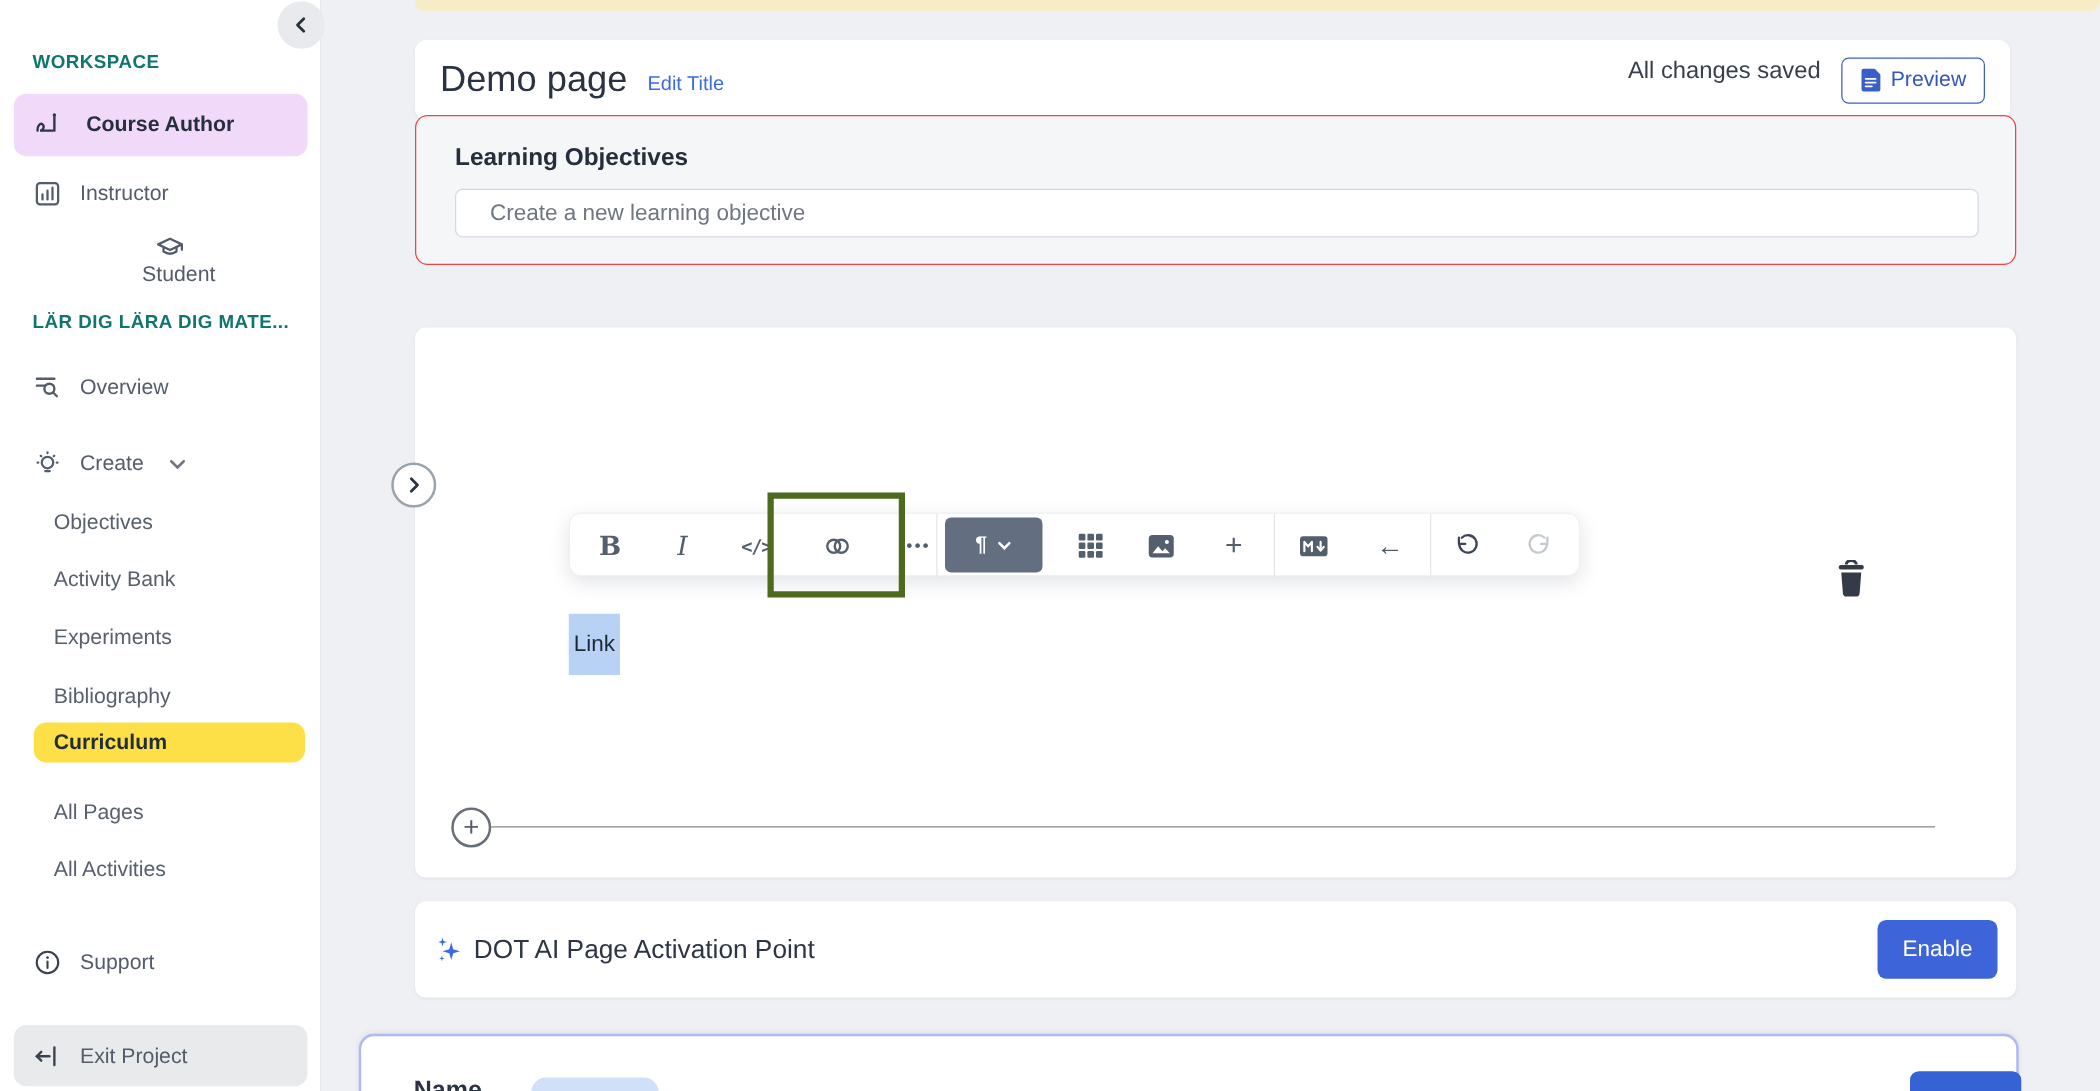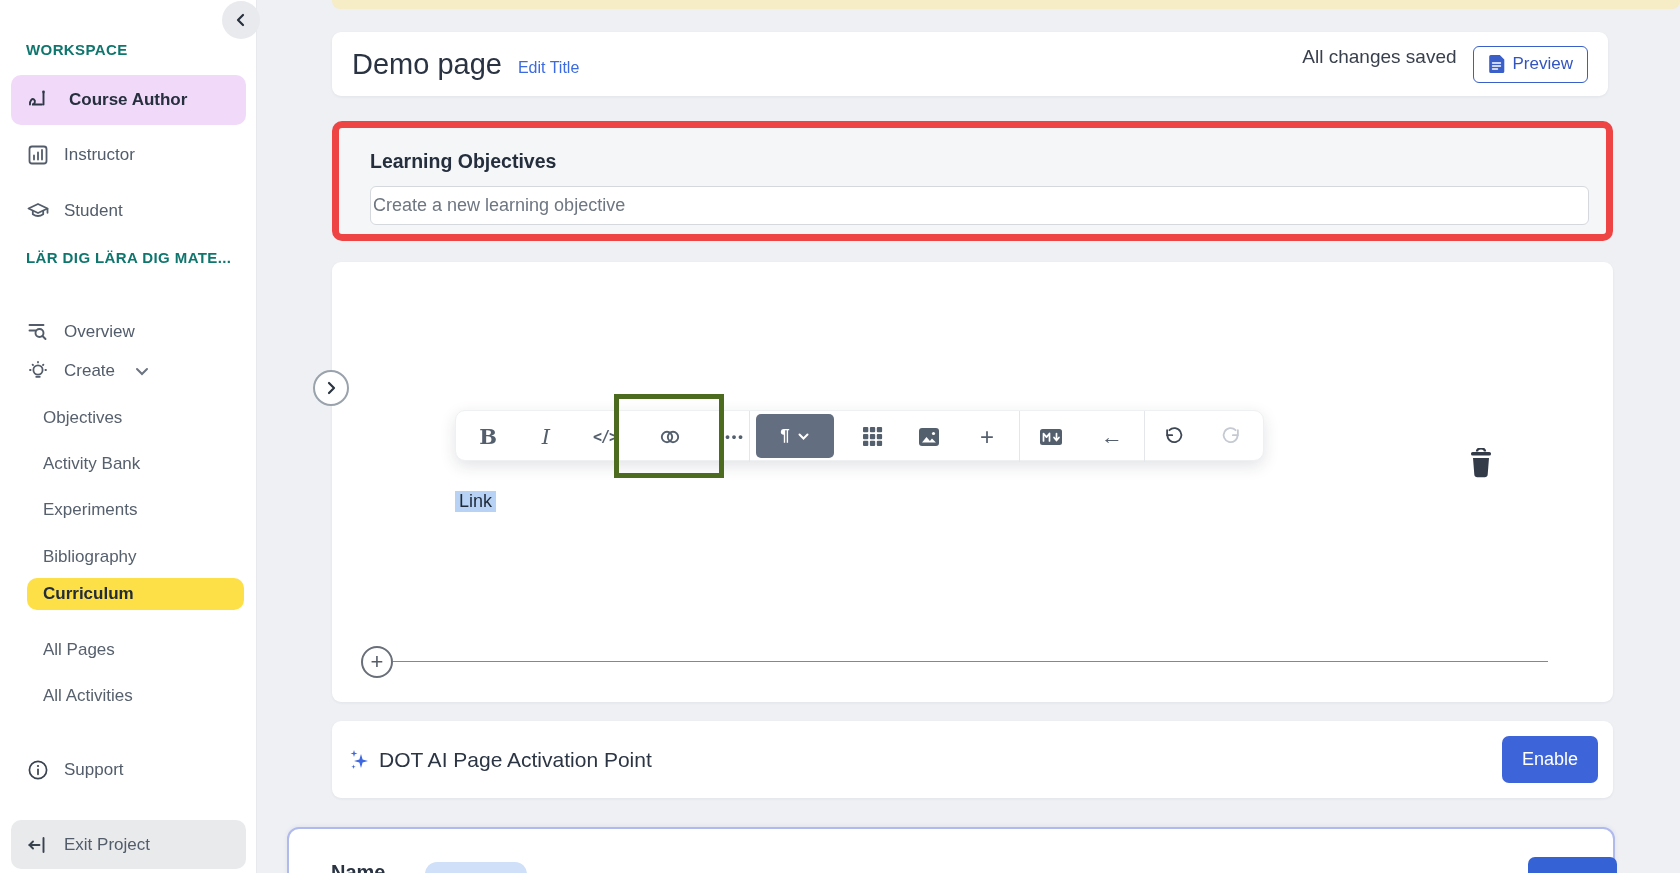"Learning Objectives" .lo-card { border: 7px solid #ef4444 -> 1px solid #ef4444; top: 121px -> 92px }
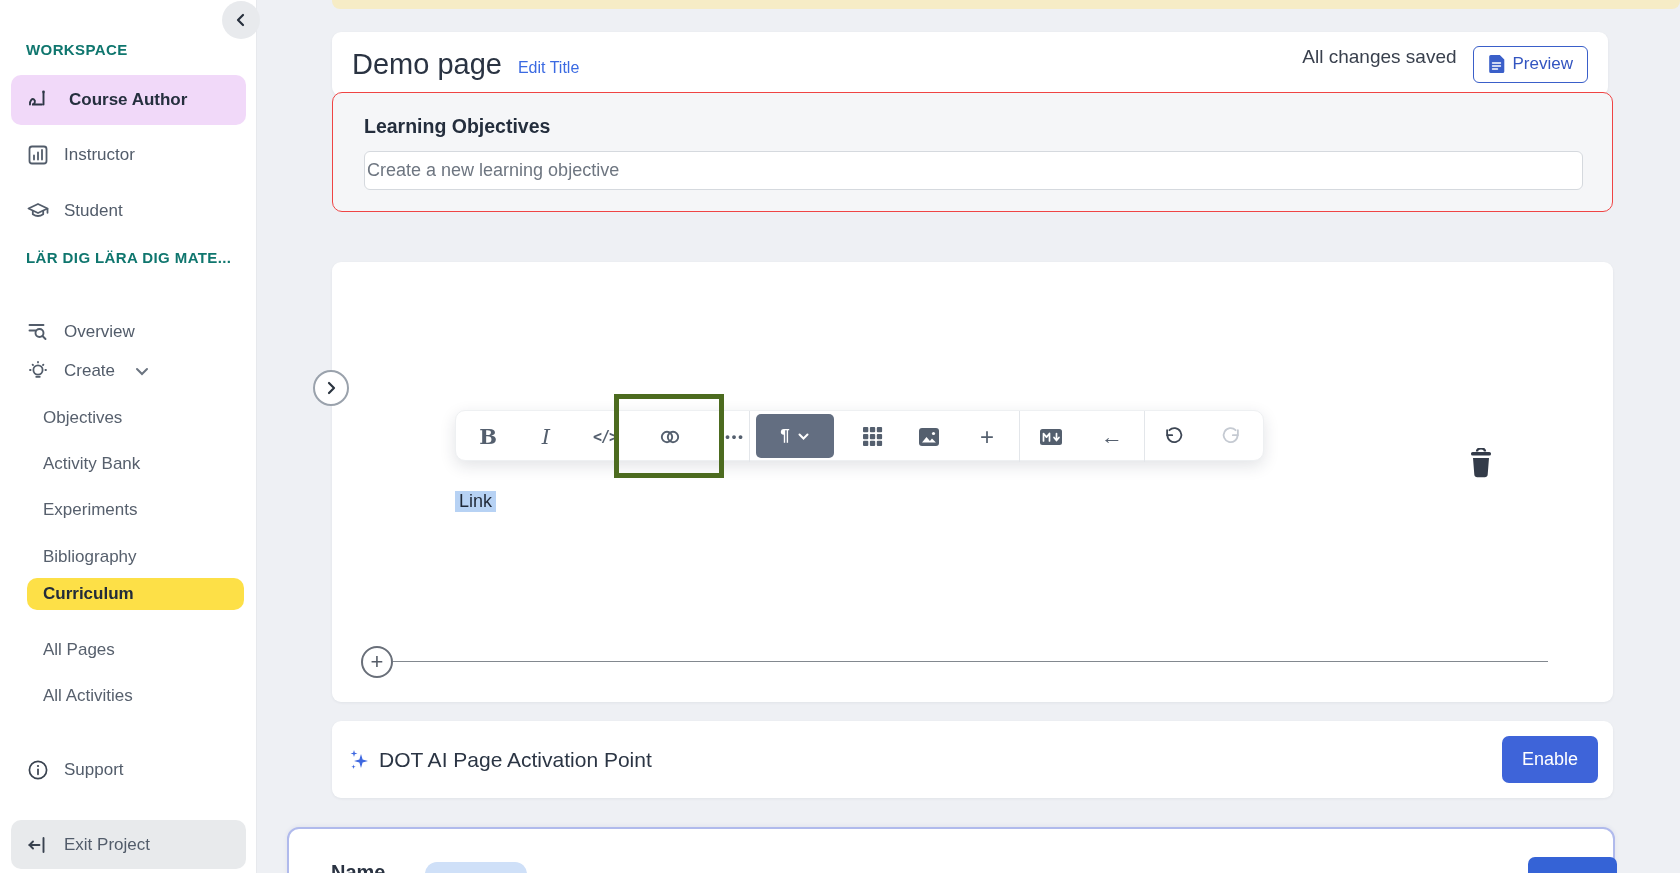"Create a new learning objective" .lo-input { padding: 0 2px -> 0 27px }
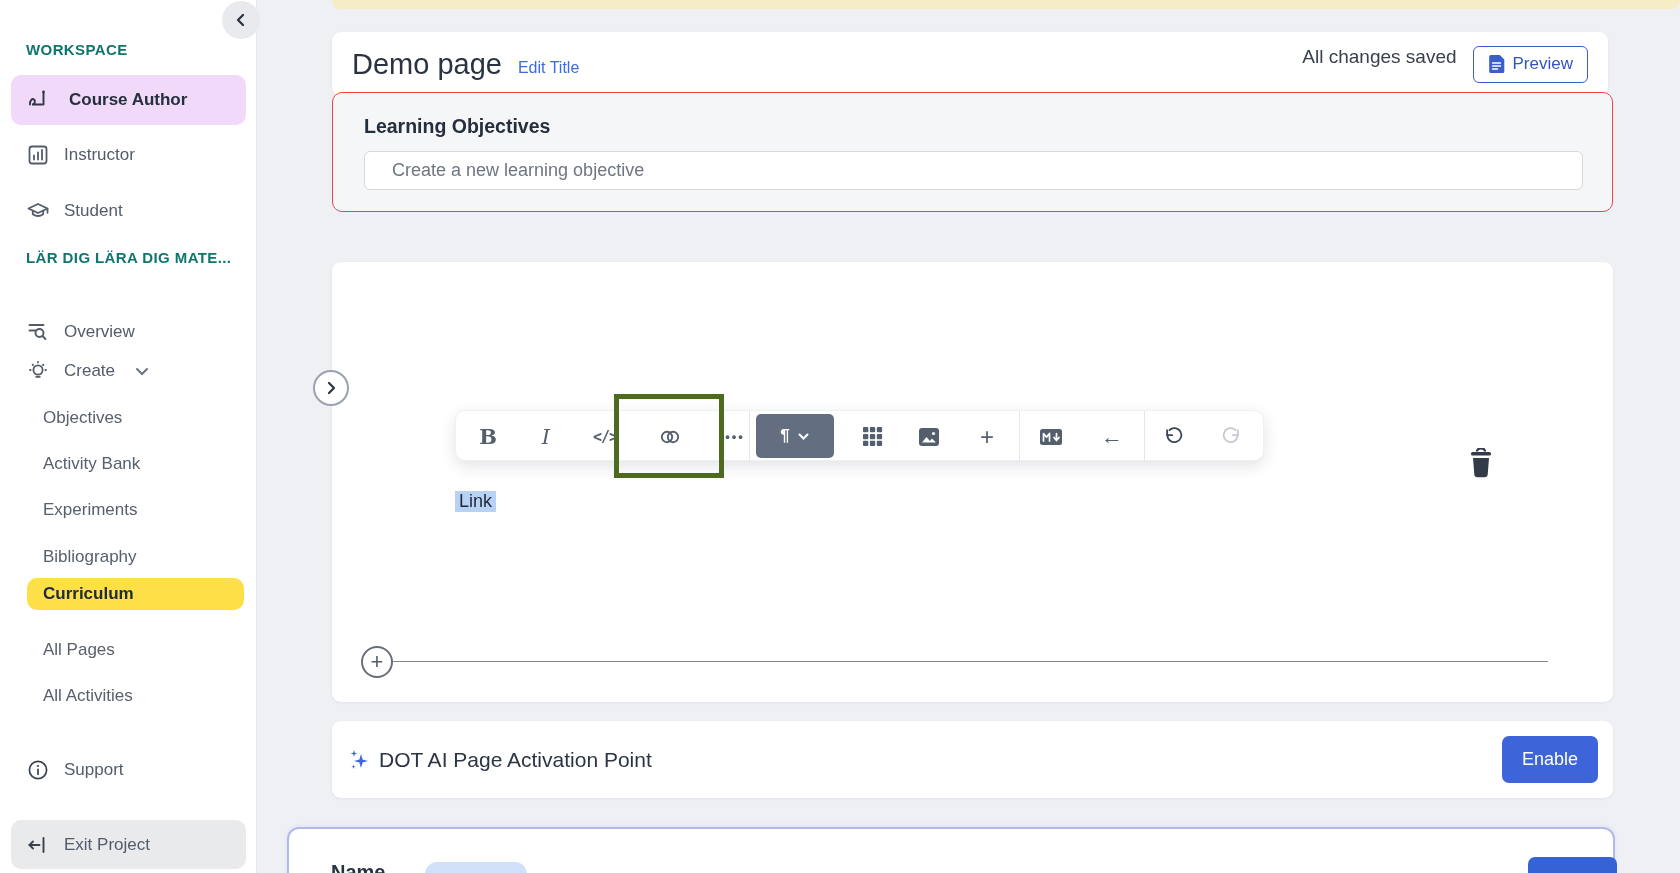"Student" div.side-item { flex-direction: none -> column }
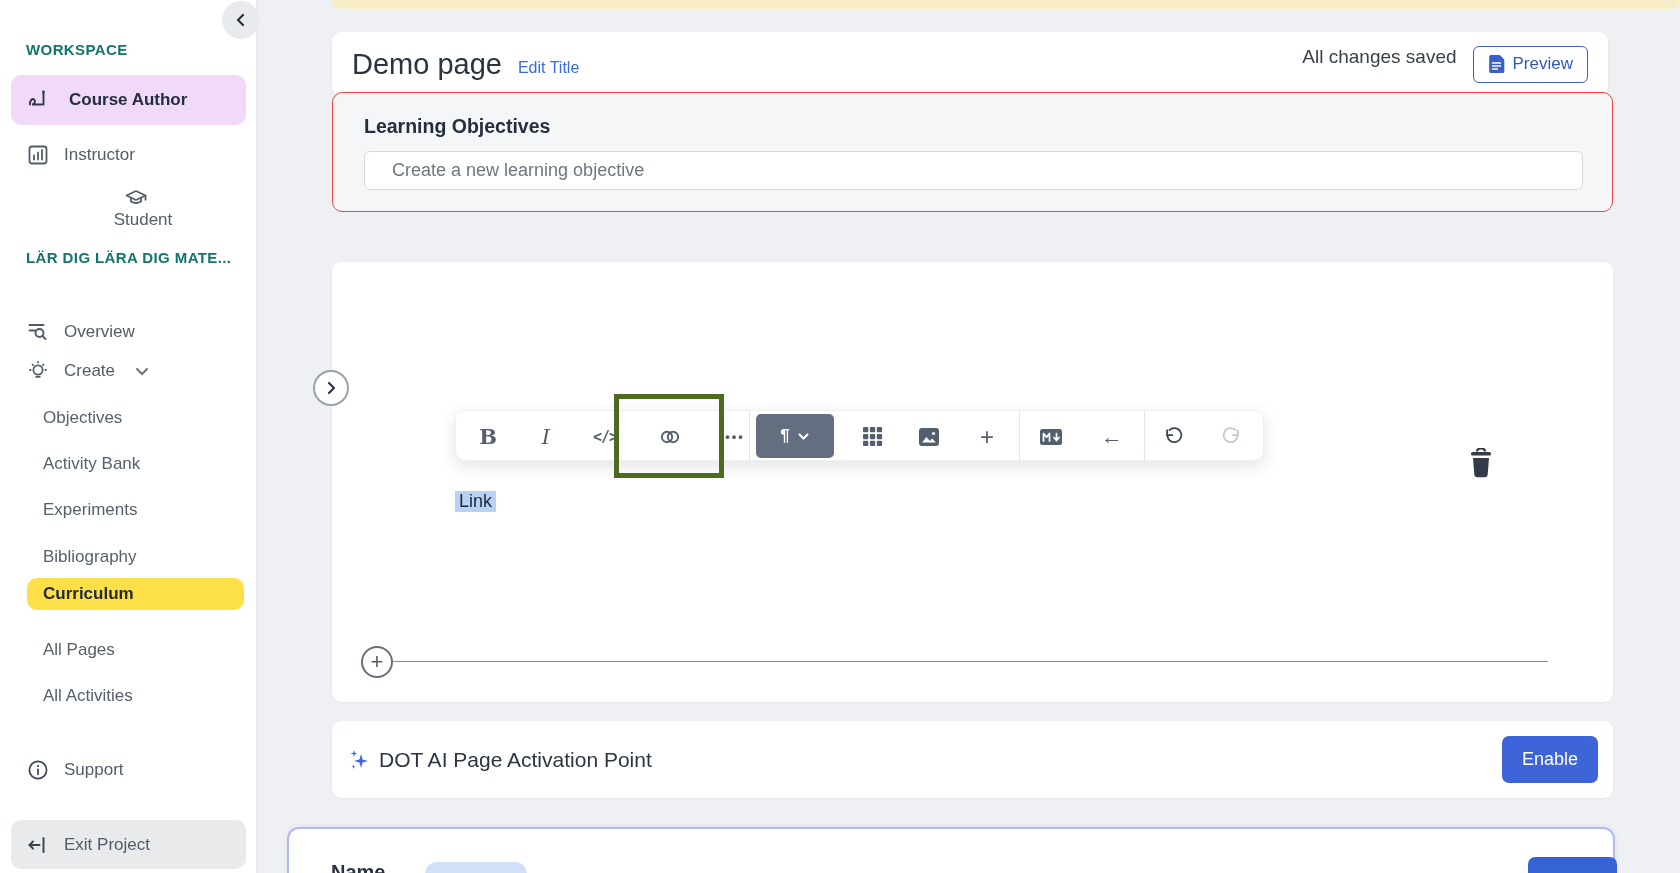"Overview" div.side-item { top: 307px -> 285px }
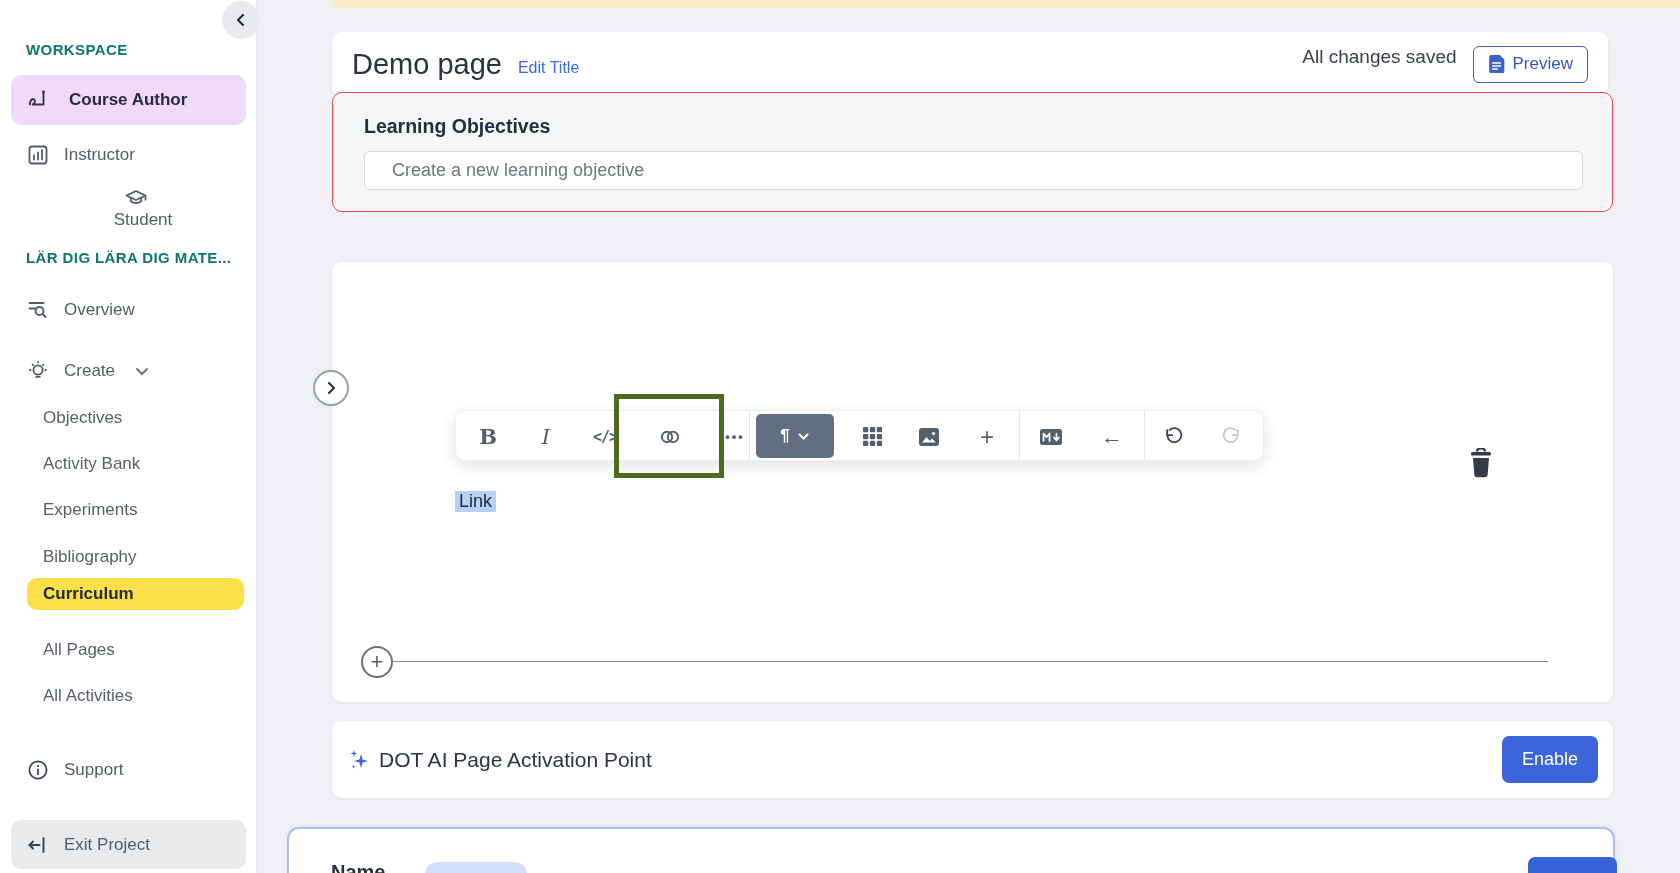"Link" .link-sel { padding: 0 4px -> 14px 4px }
